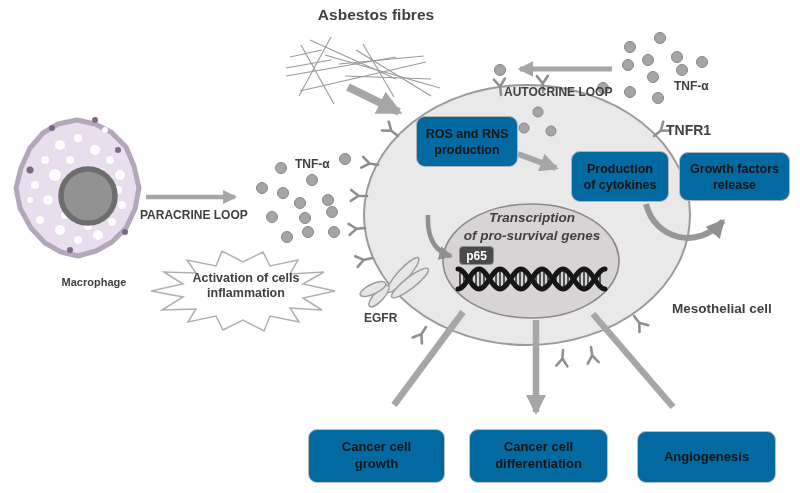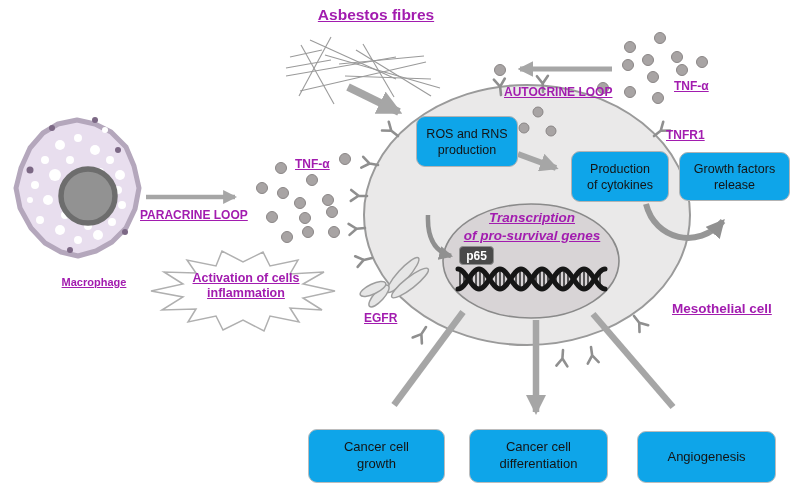"Asbestos fibres" .lbl { color: #a21caf -> #404040; text-decoration: underline -> none }
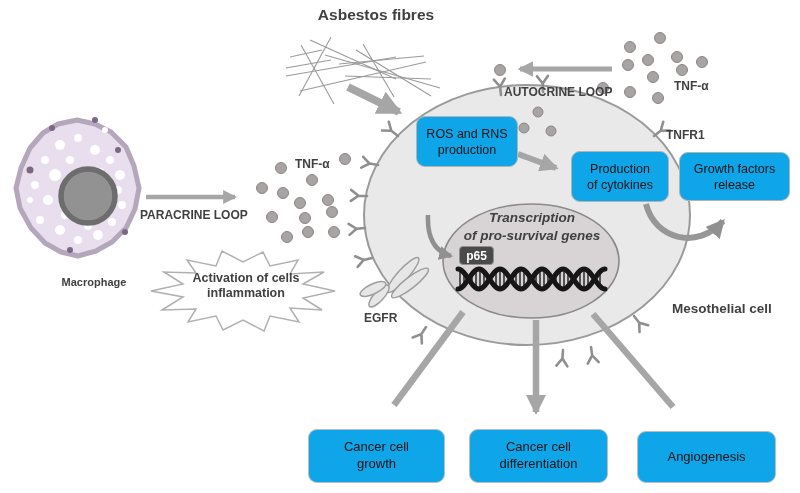"ROS and RNS" .box { background: #0ea5e9 -> #0369a1; font-weight: normal -> bold }
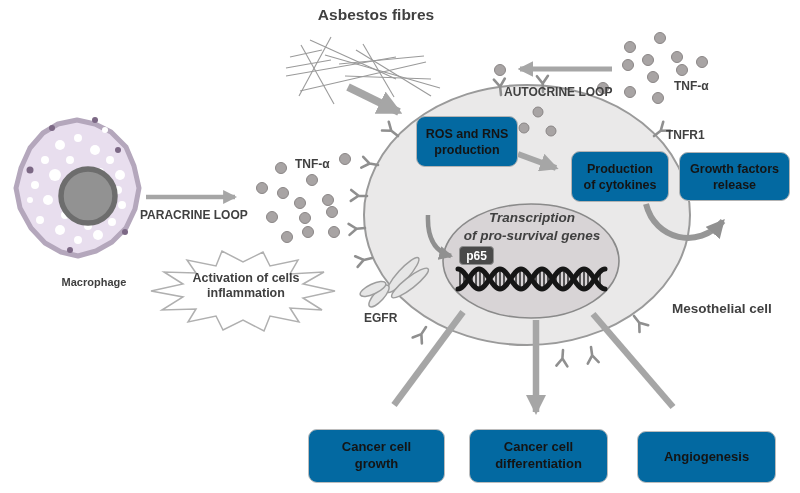"TNFR1" div.lbl { font-size: 12px -> 14px; top: 128px -> 122px }
